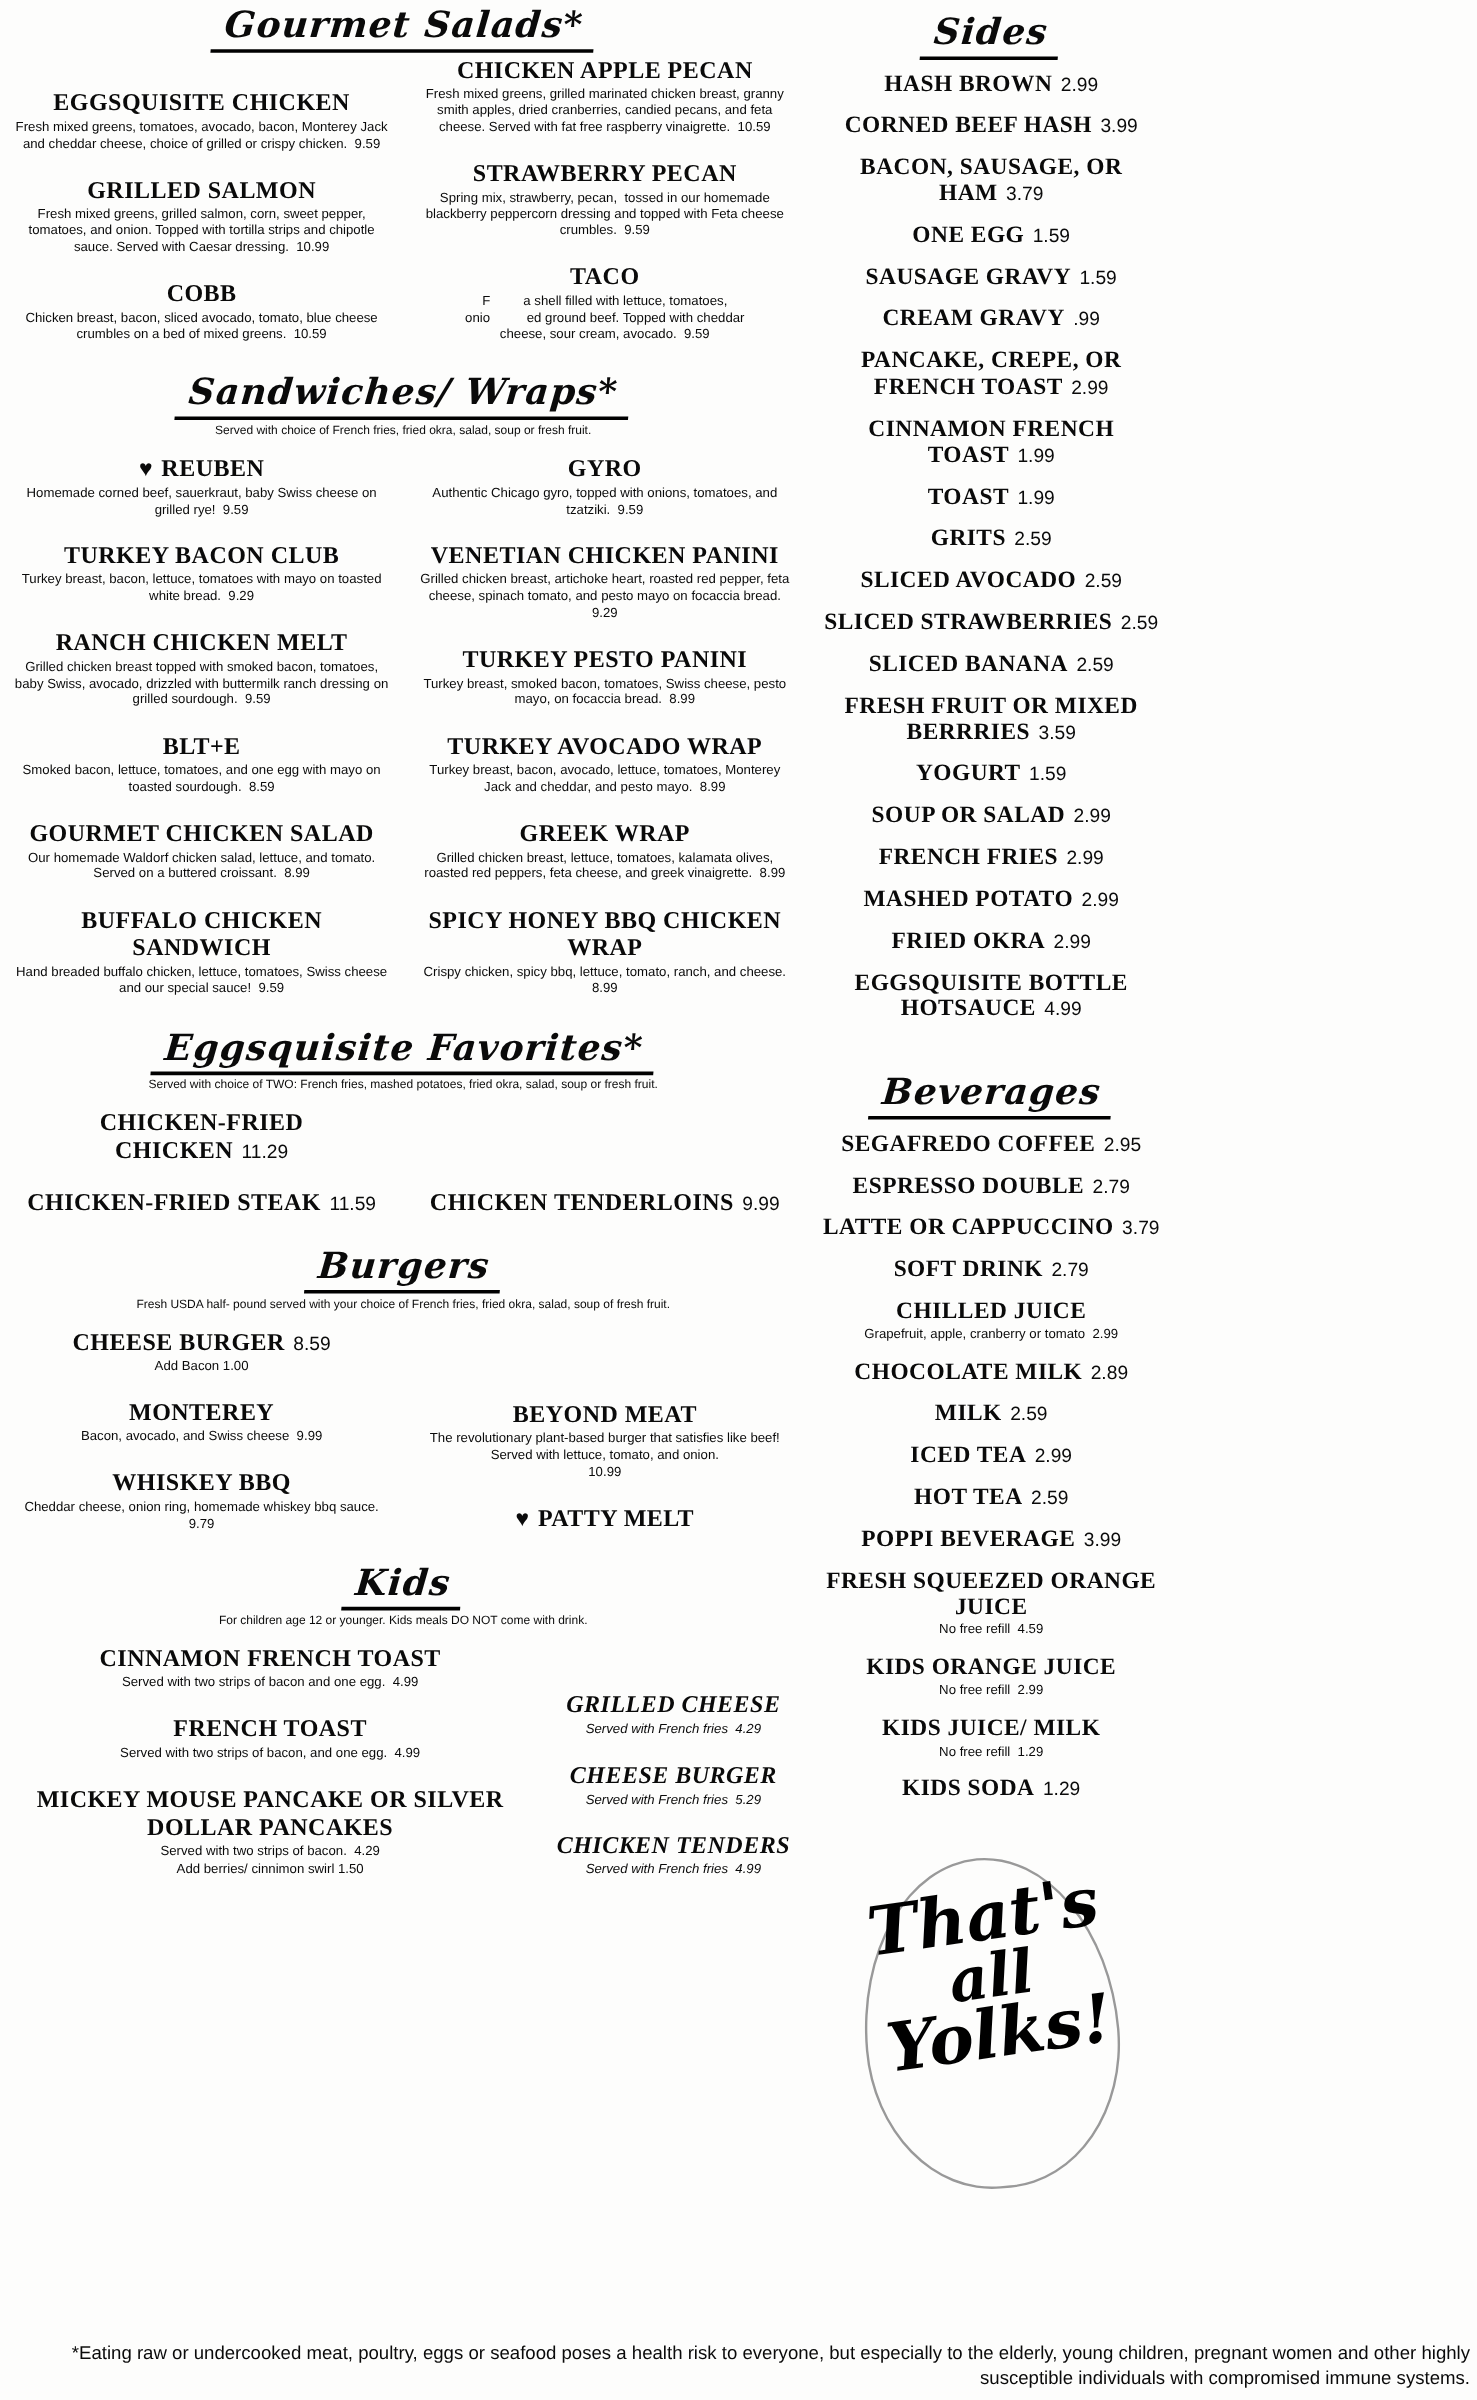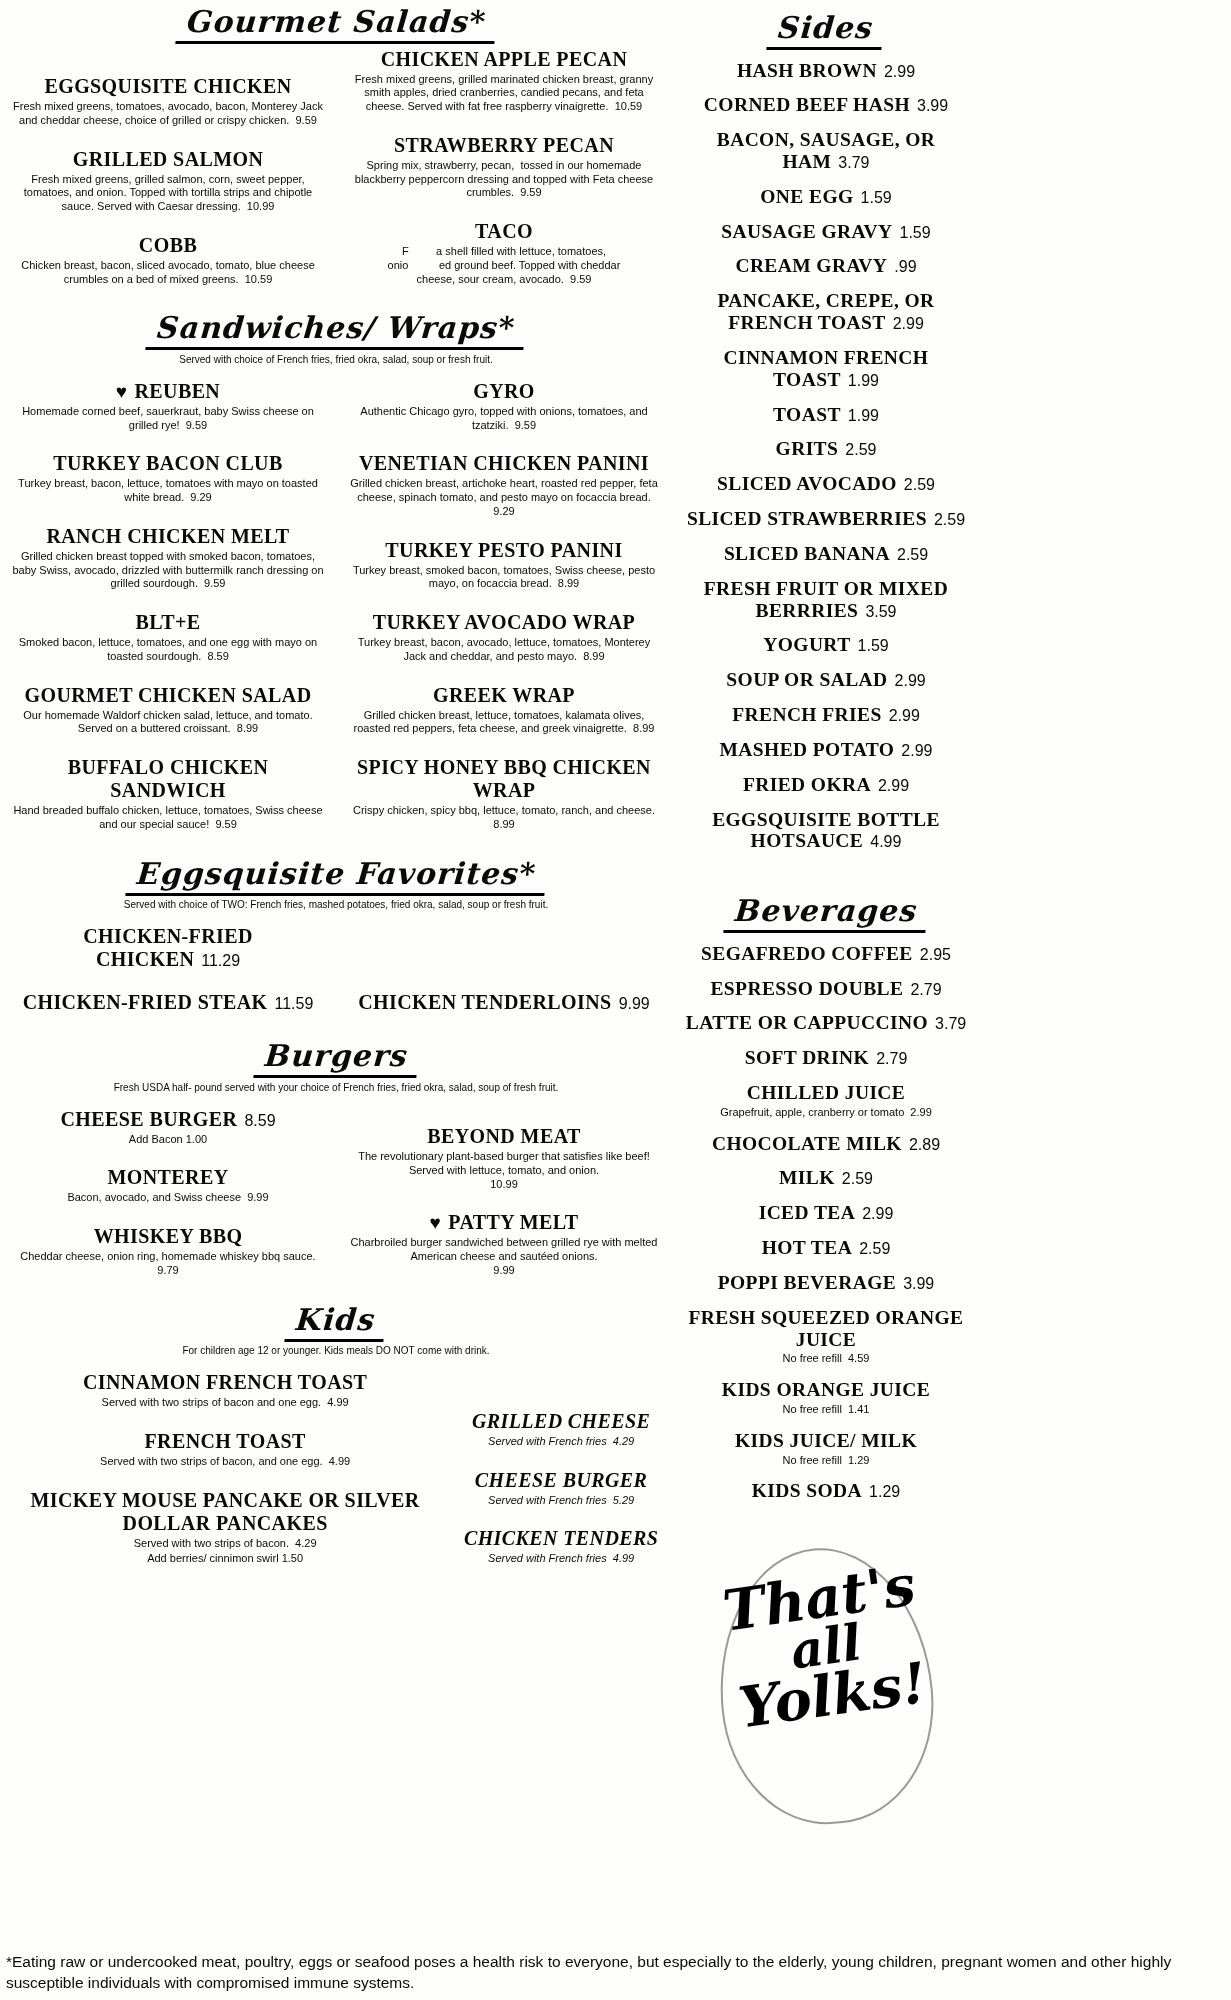"Charbroiled burger sandwiched between" div.desc { html: <div>Charbroiled burger sandwiched between grilled rye with melted American cheese and sautéed onions. 9.99</div> -> none }
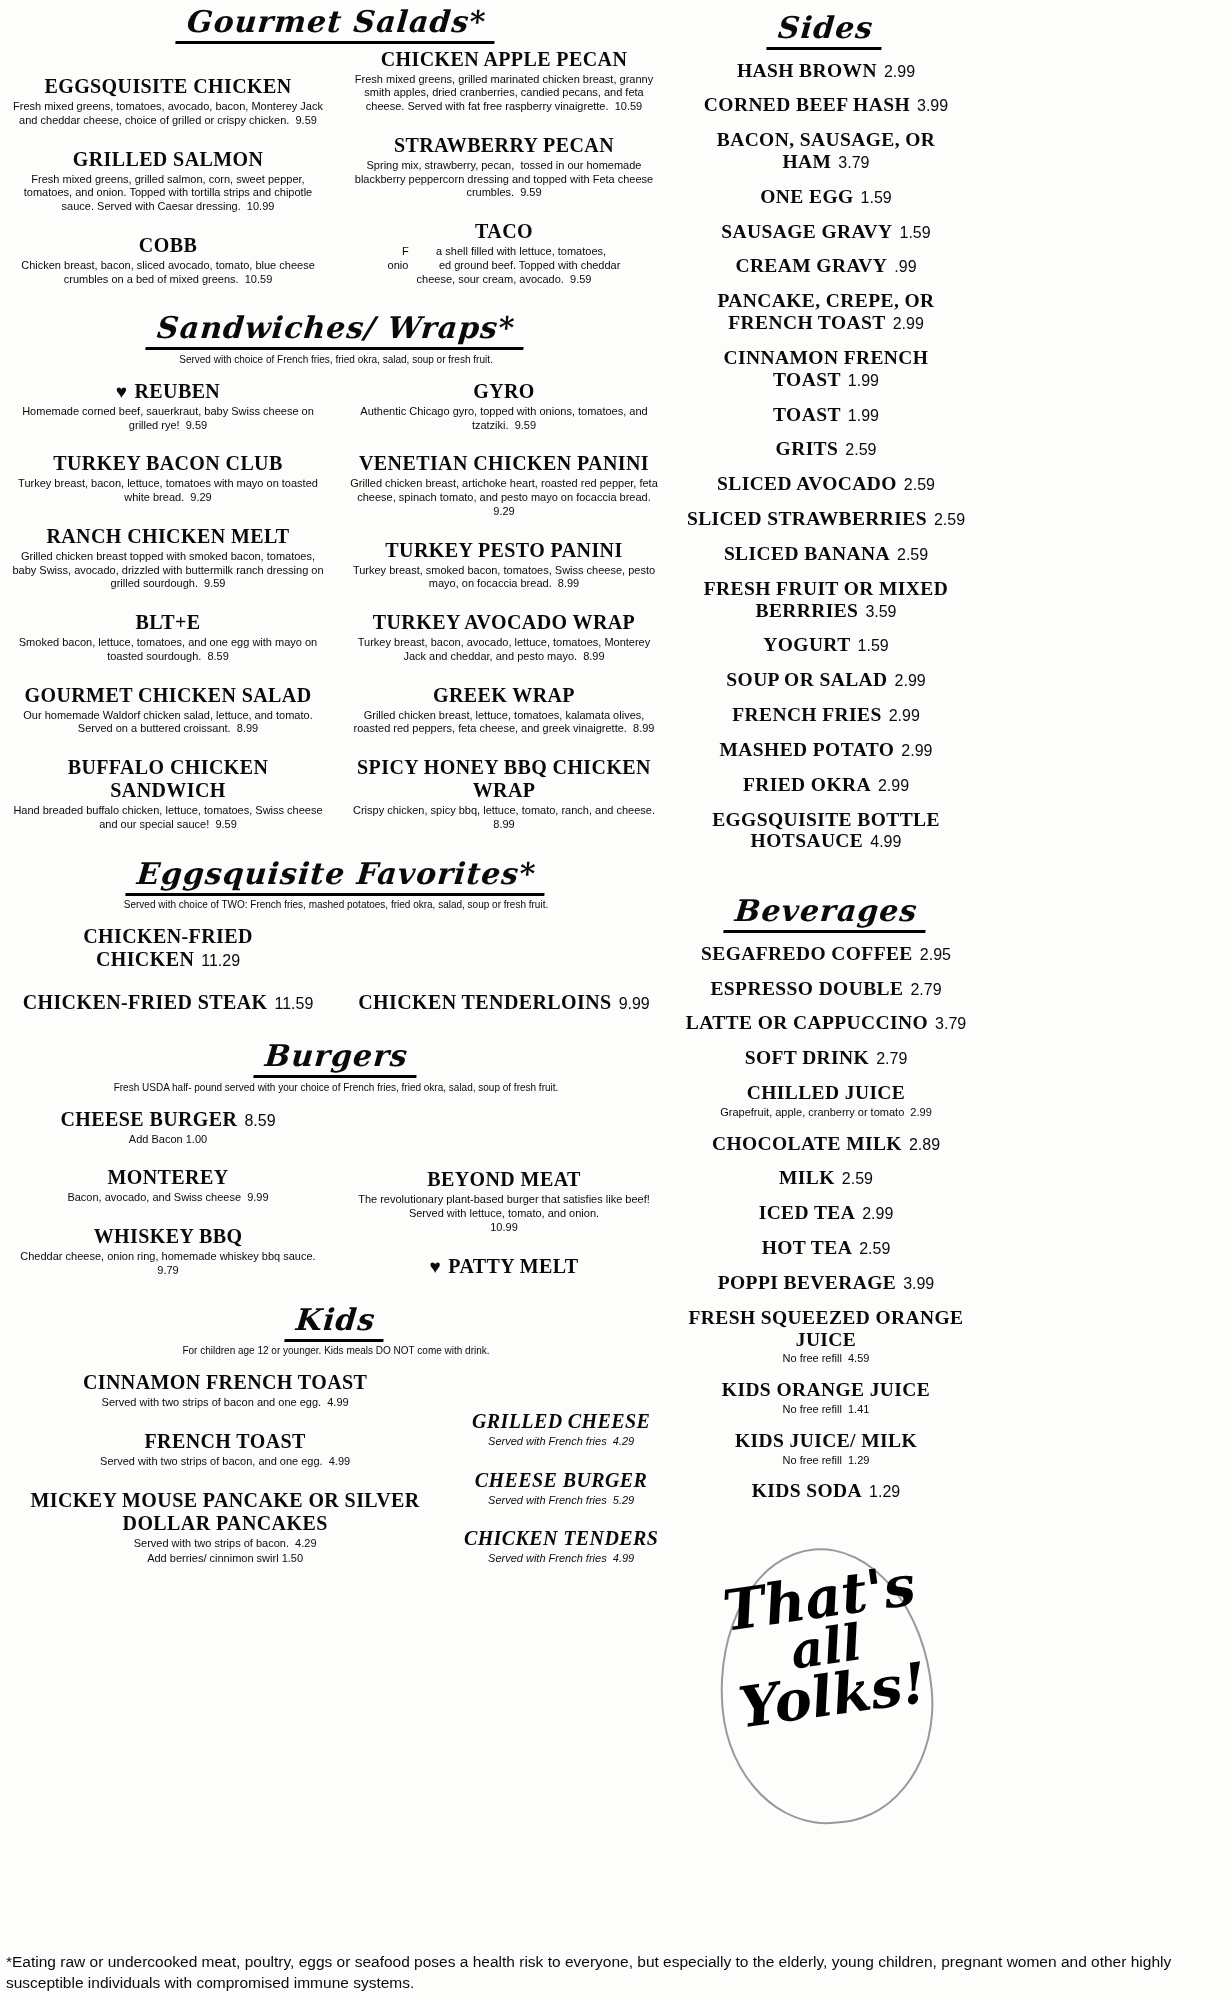"No free refill 1.41" div.desc { text: 1.41 -> 2.99 }
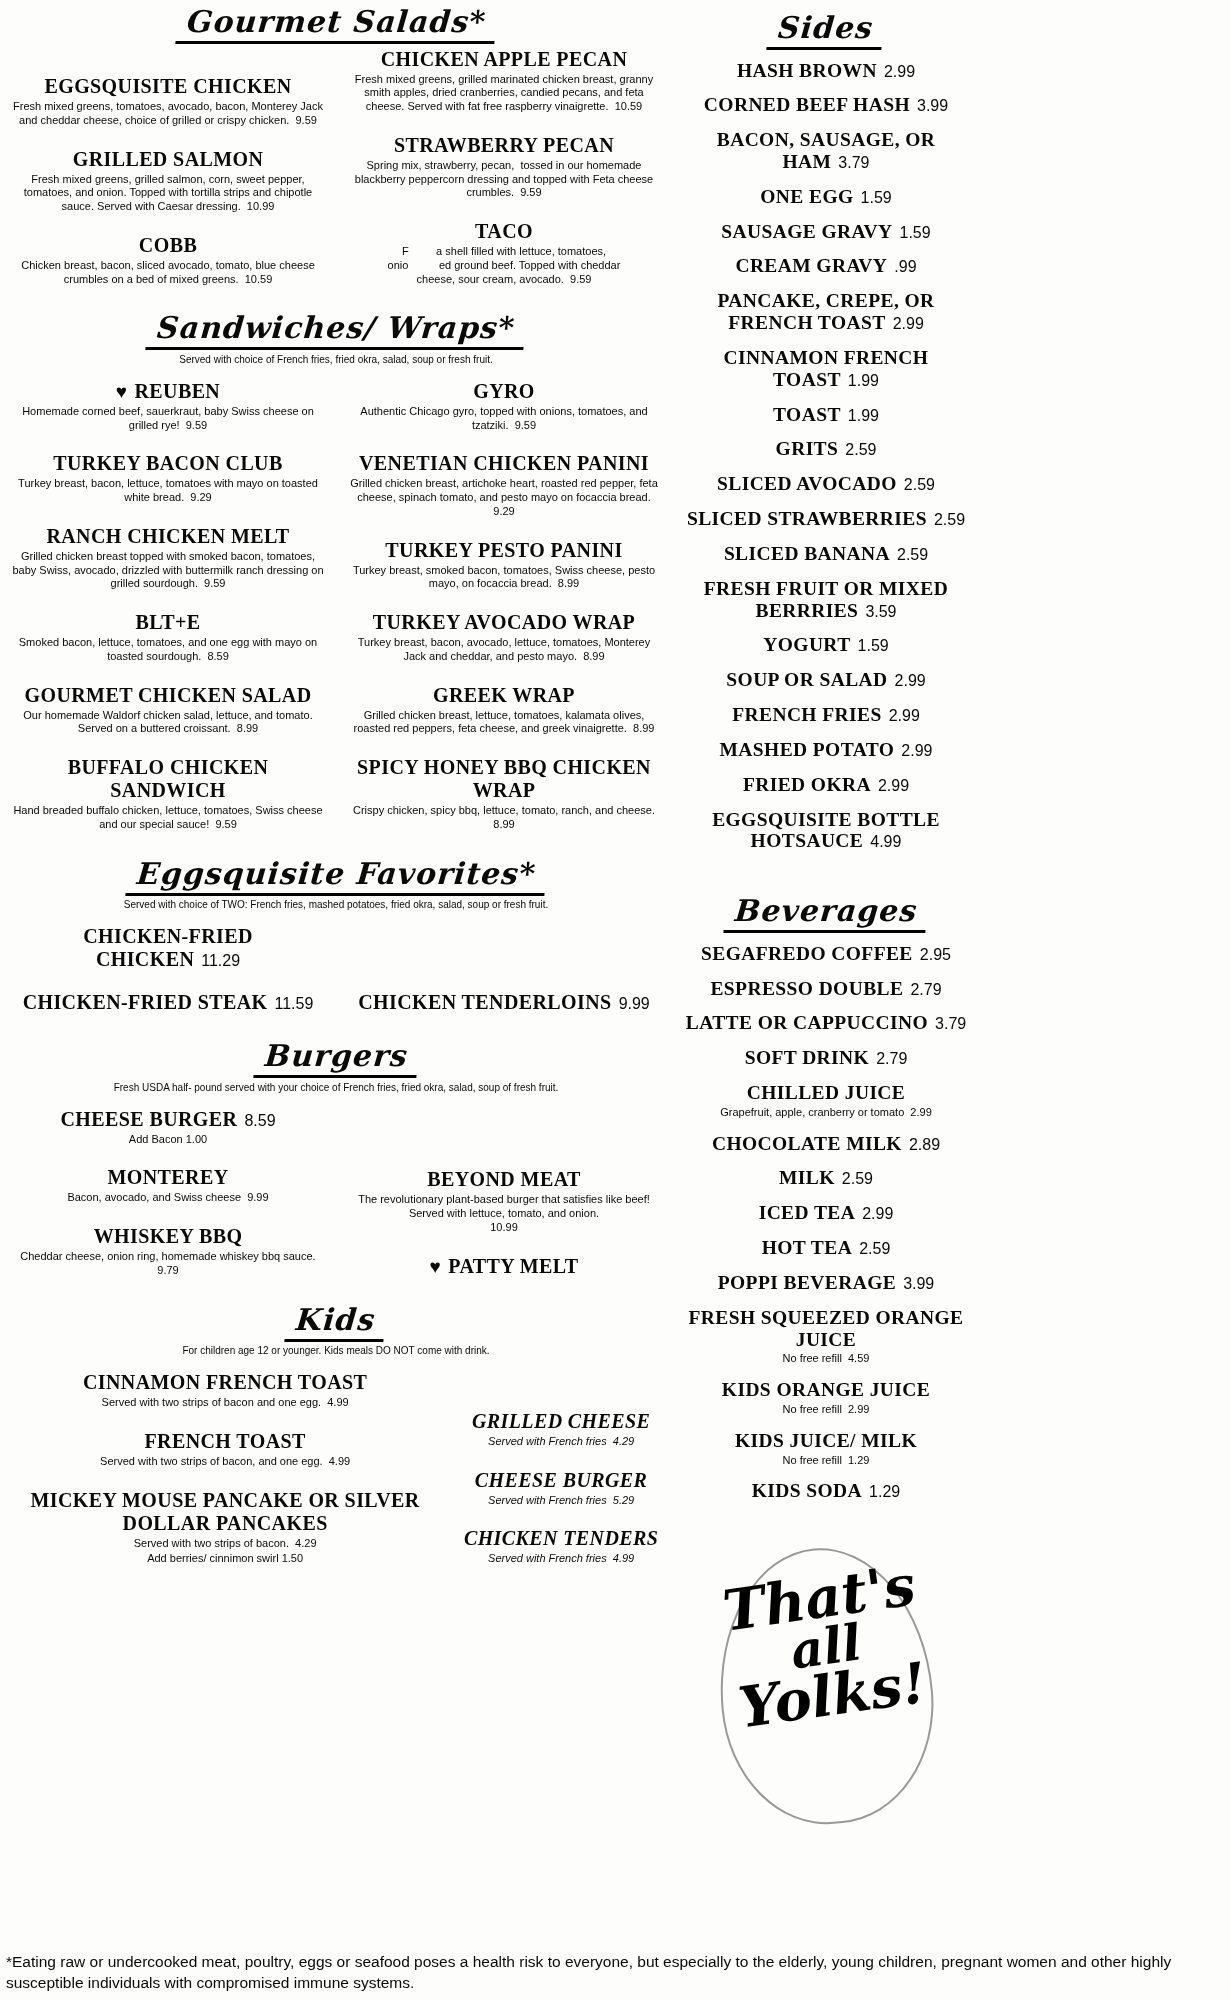"*Eating raw or undercooked meat," .footer { text-align: left -> right }
